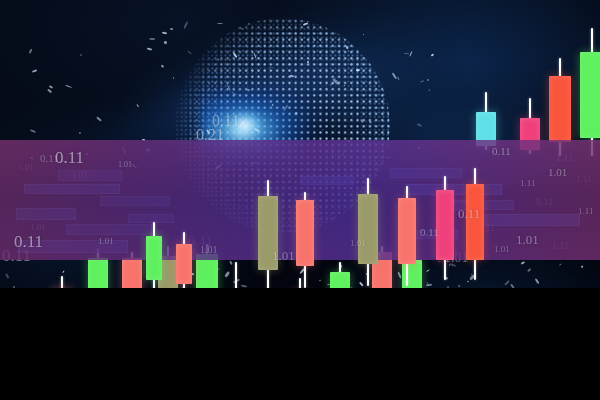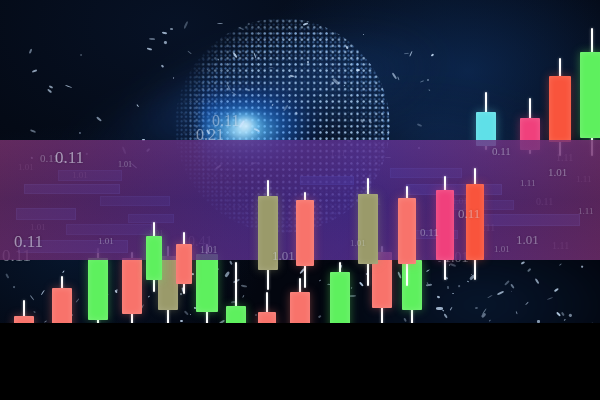"0.21" .banner { height: 323px -> 288px }
